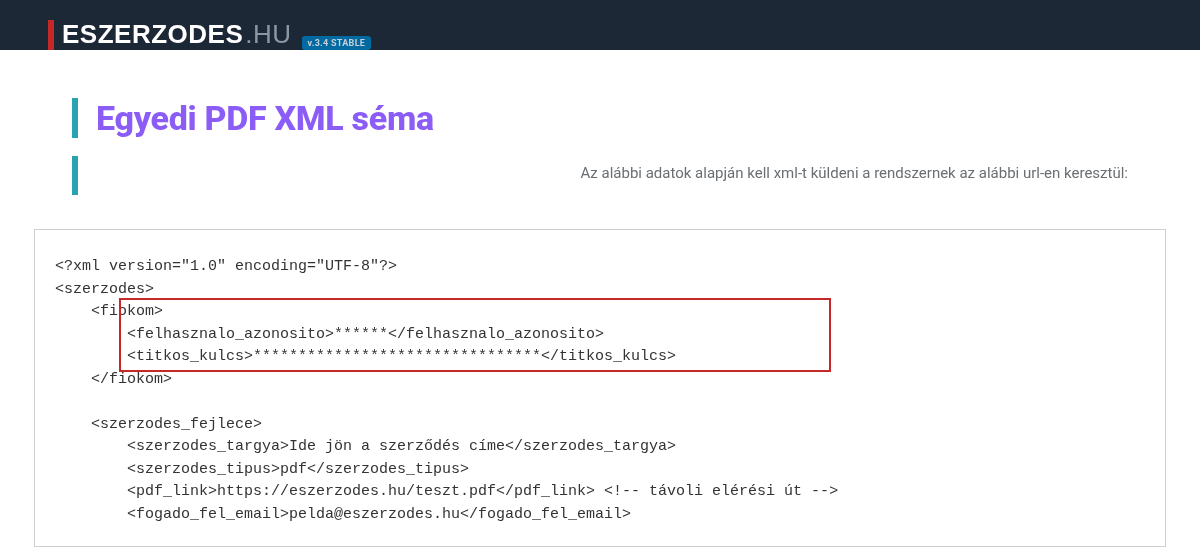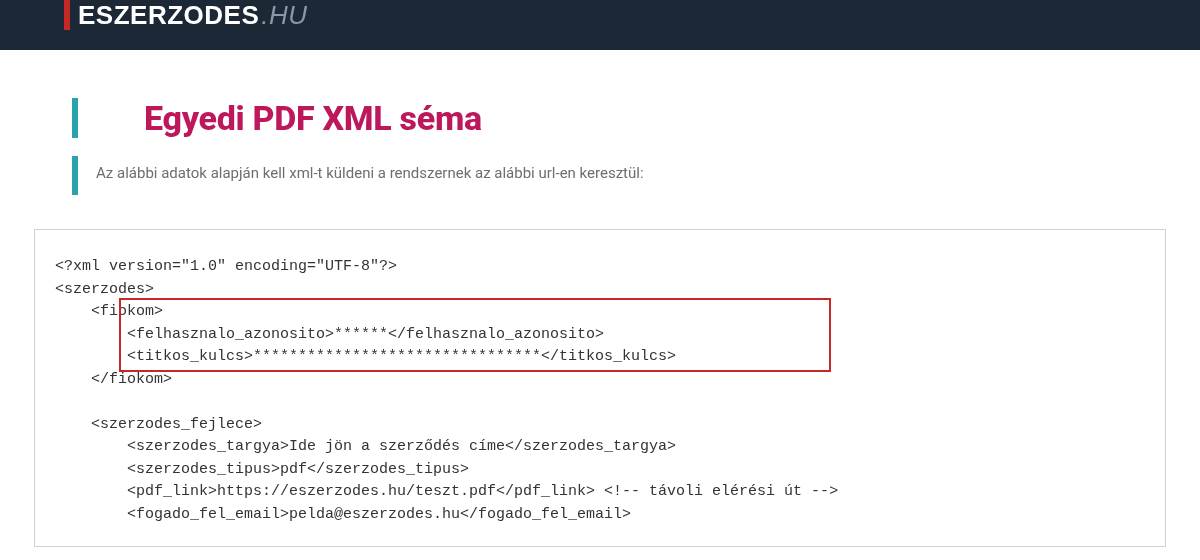"ESZERZODES" .header-bar { align-items: flex-start -> flex-end; padding-left: 64px -> 48px }
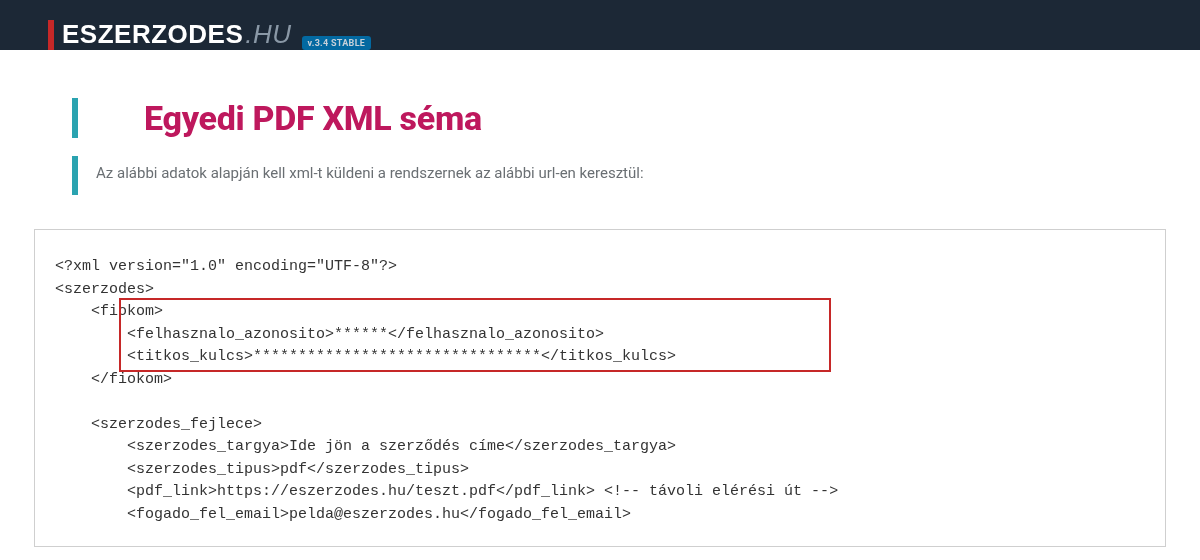".HU" .logo-suffix { font-style: italic -> none }
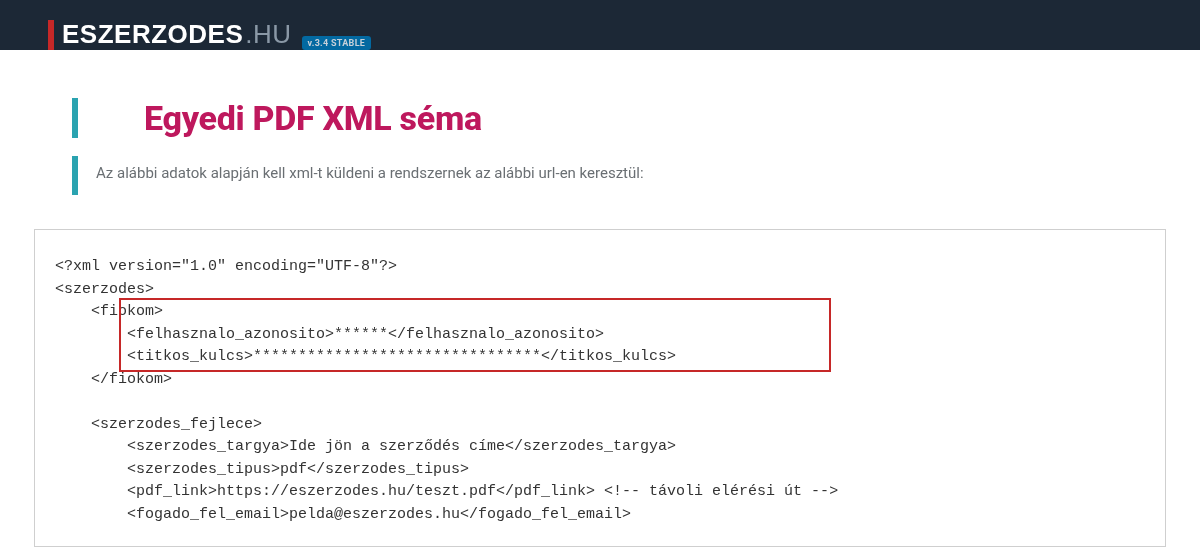"Egyedi PDF XML séma" .page-title { color: #be185d -> #8b5cf6; margin-left: 48px -> none }
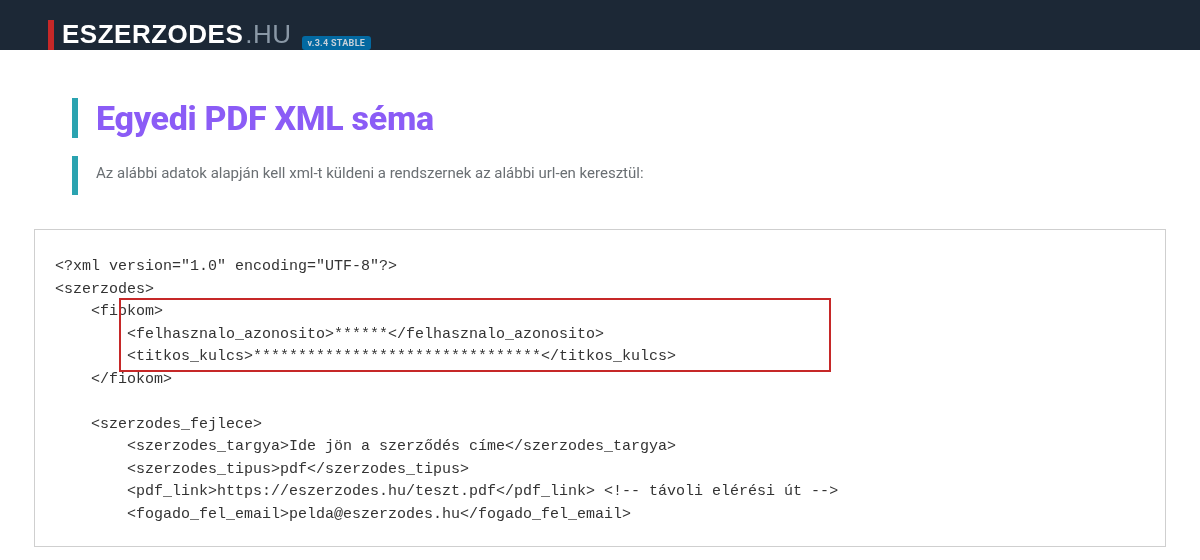"Az alábbi adatok alapján kell" .intro-text { text-align: none -> right }
